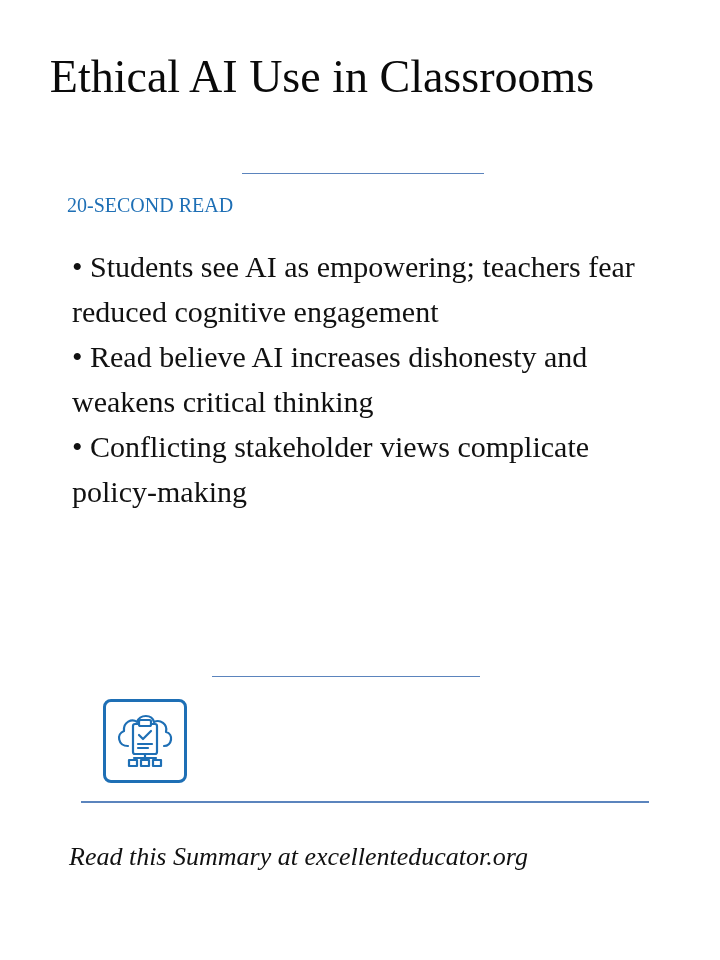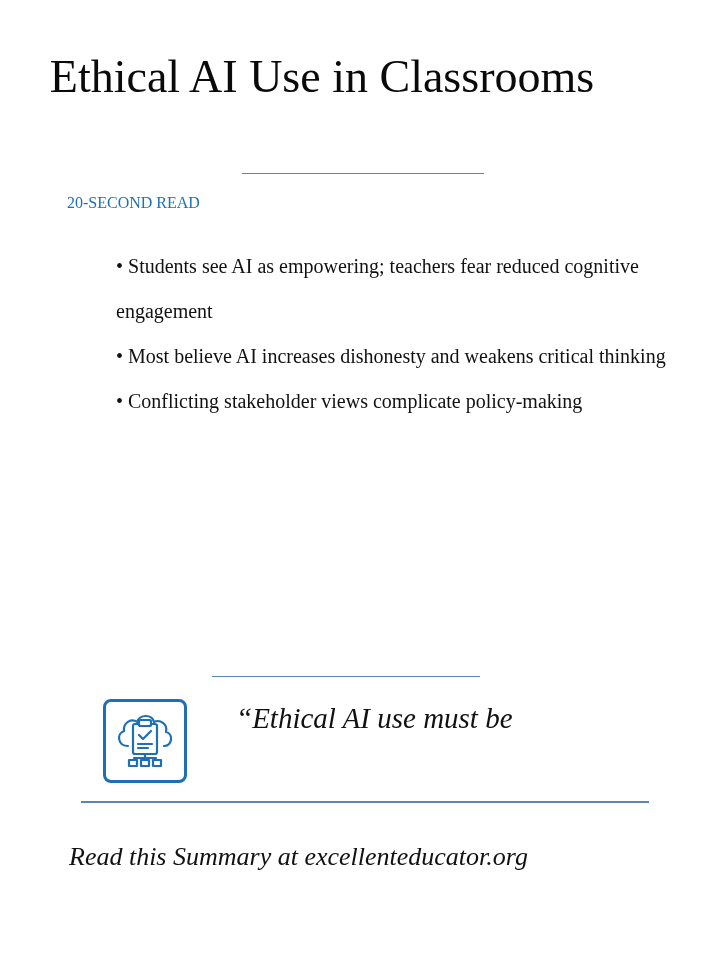"20-SECOND READ" .label { font-size: 16px -> 20px }
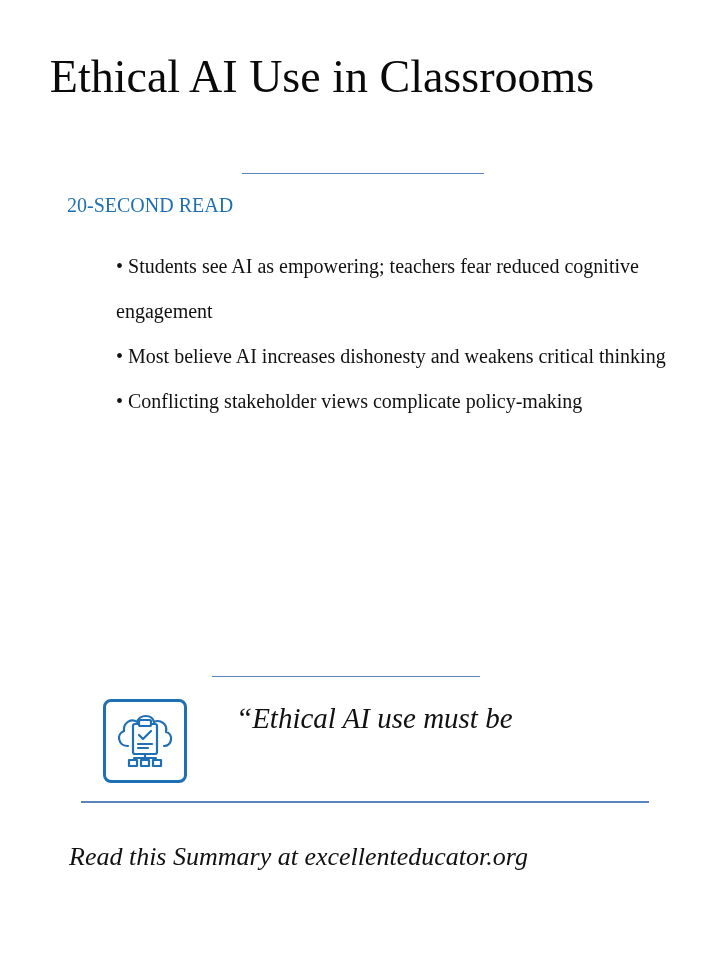"• Students see AI as" .bullets { font-size: 20px -> 30px; margin-left: 44px -> none }
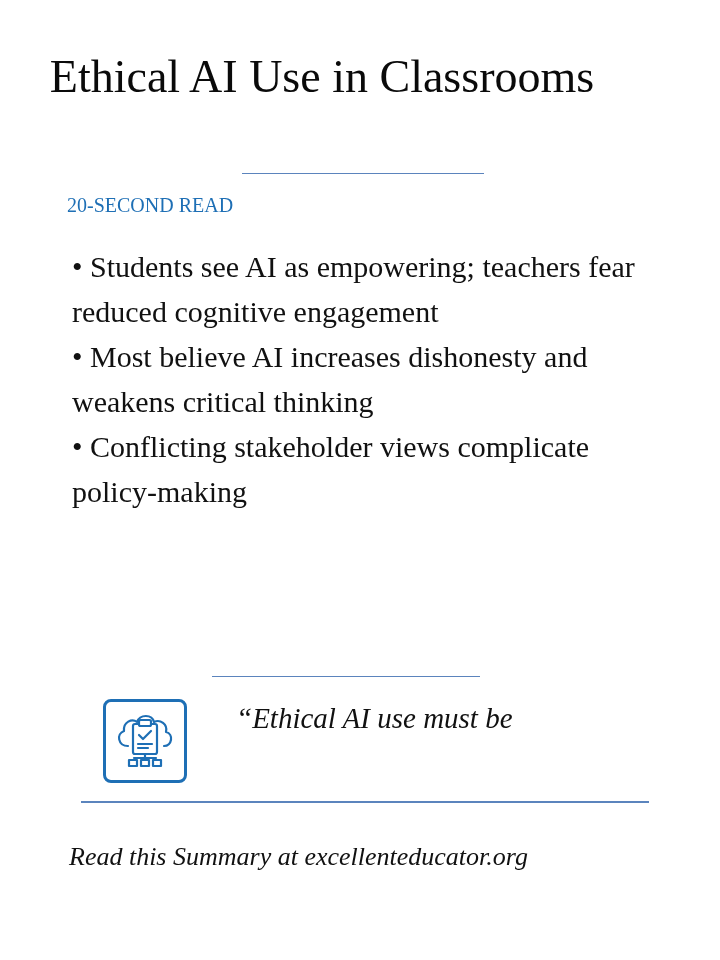"• Most believe AI increases" div { text: Most -> Read }
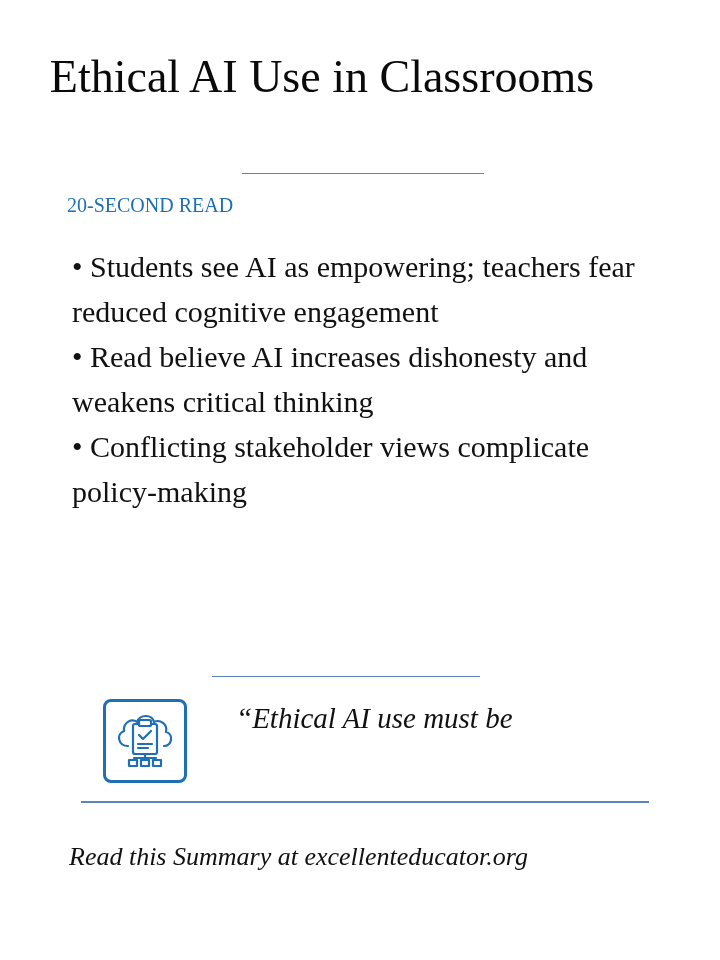"“Ethical AI use must be" div { html: <div>“Ethical AI use must be</div> -> none }
